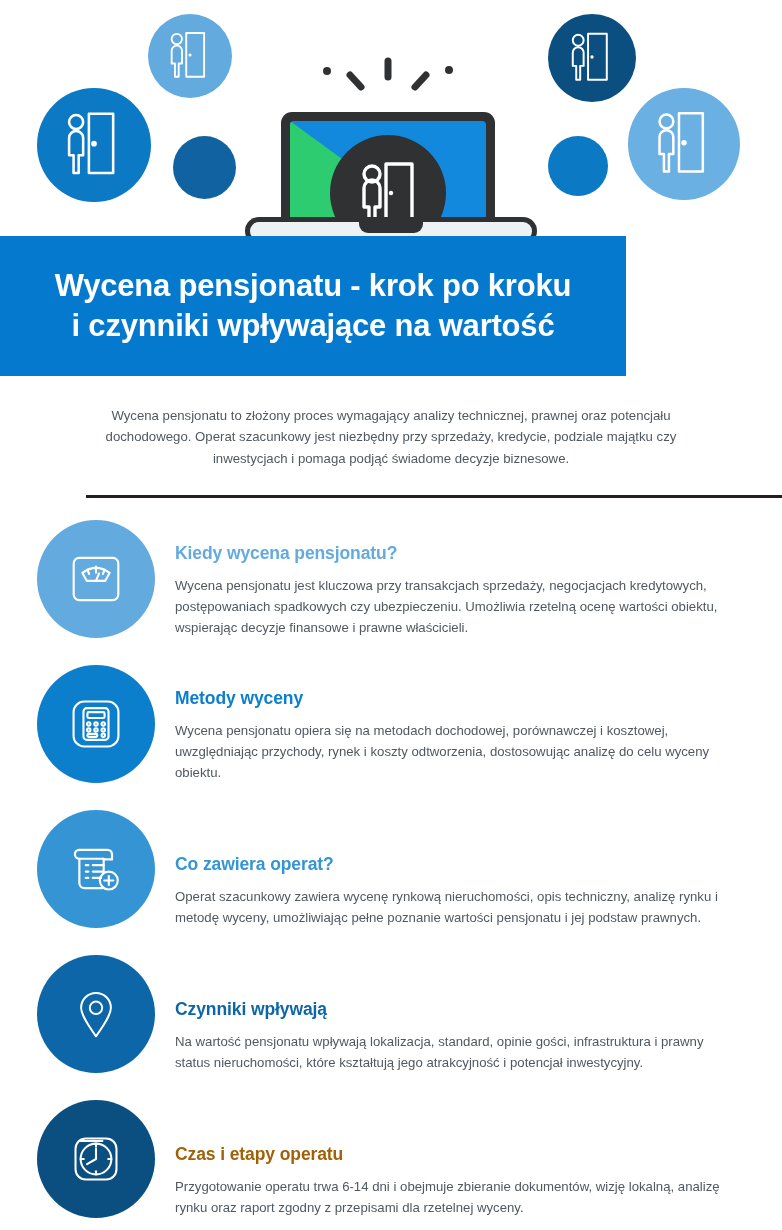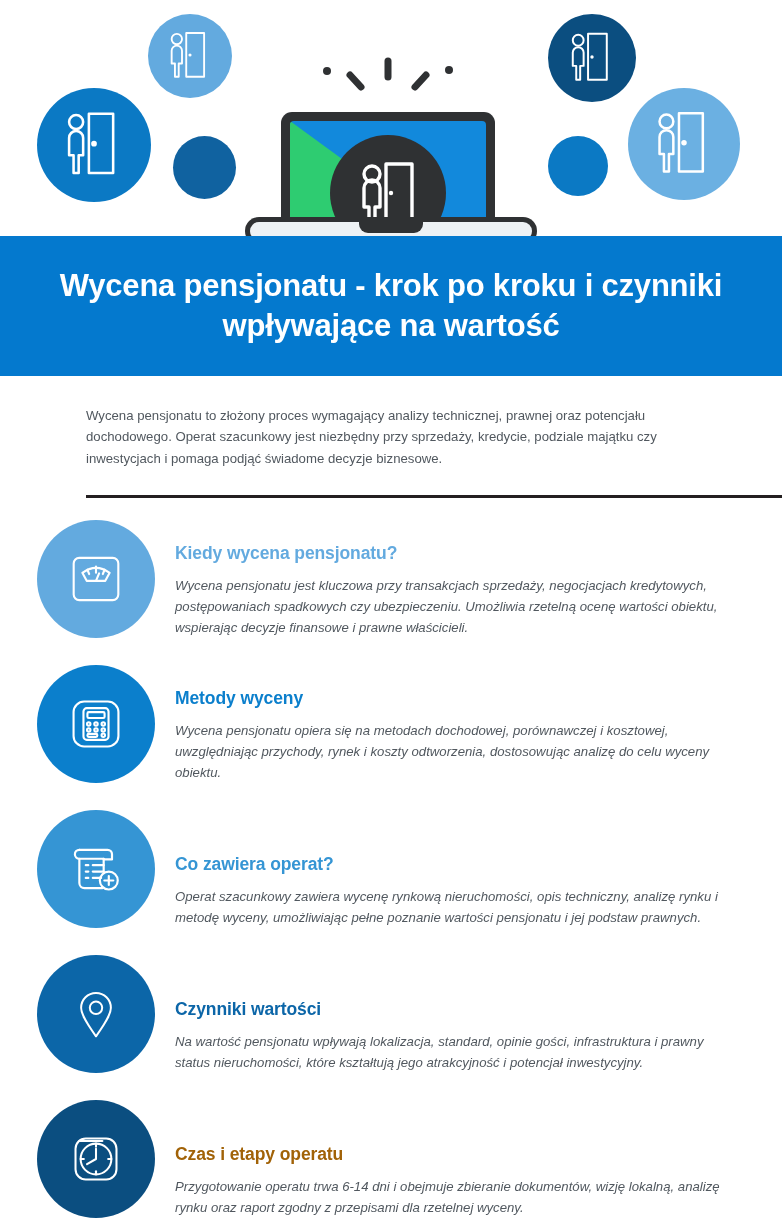"Wycena pensjonatu - krok po" .title-band { width: 782px -> 626px }
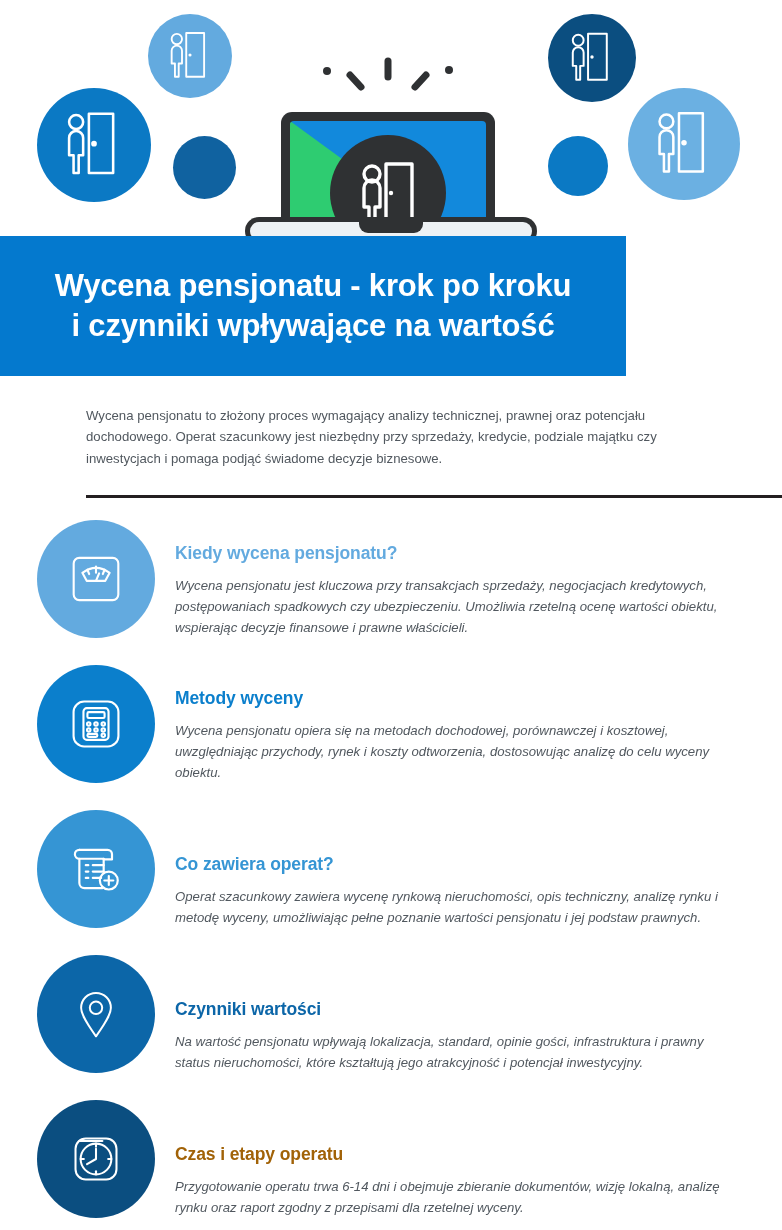"Wycena pensjonatu to złożony proces" .intro p { text-align: none -> center }
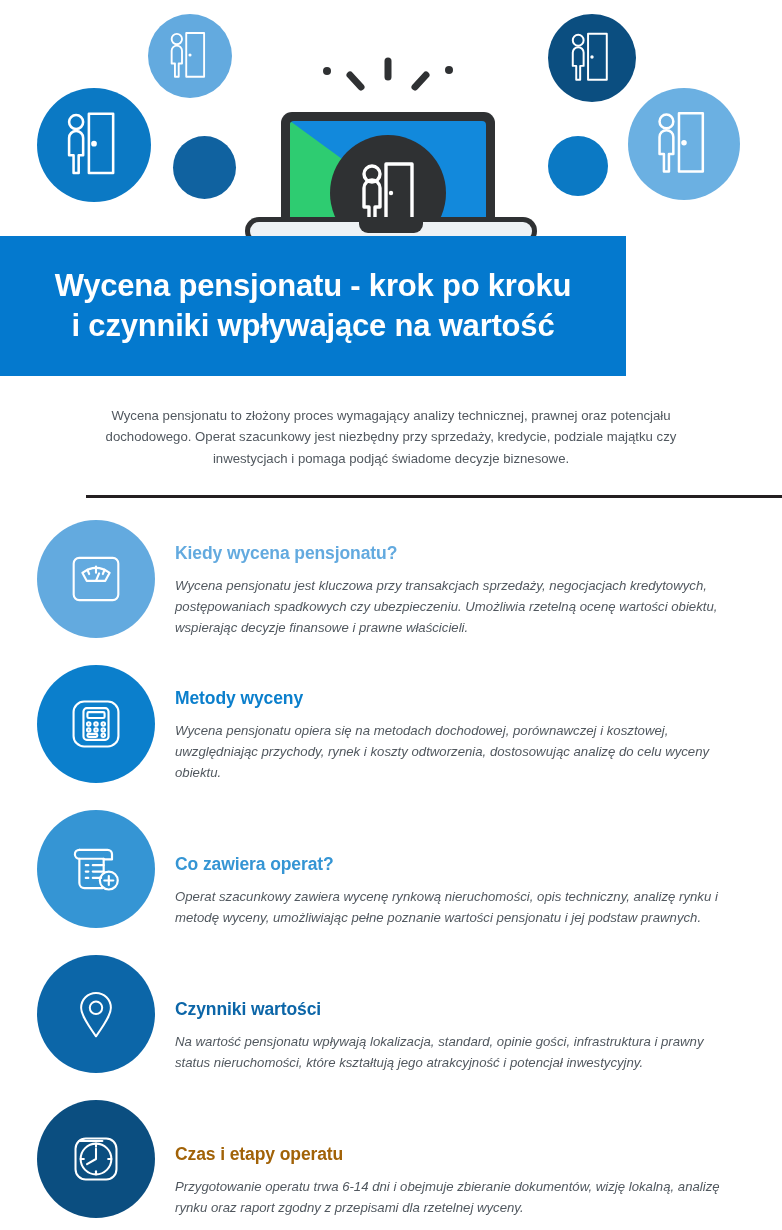"Wycena pensjonatu jest kluczowa przy" .sec-text { font-style: italic -> none }
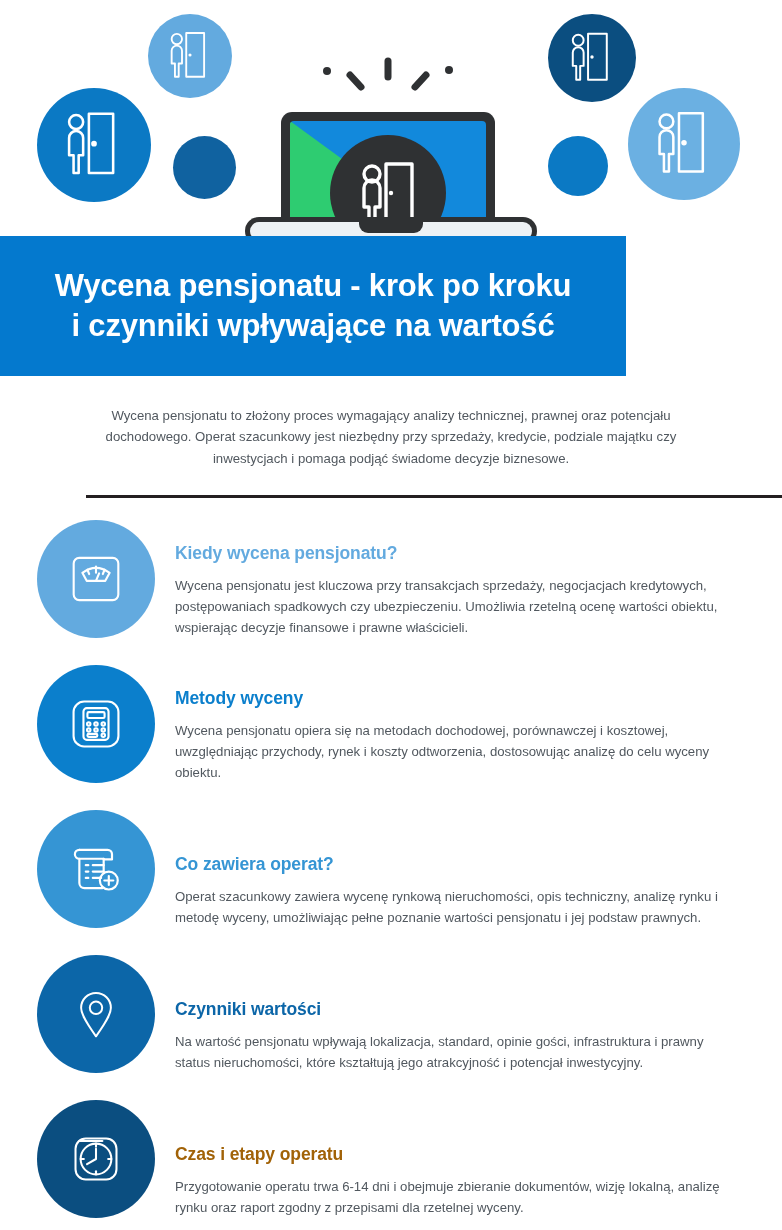"Czynniki wartości" div.sec-title { text: wartości -> wpływają }
